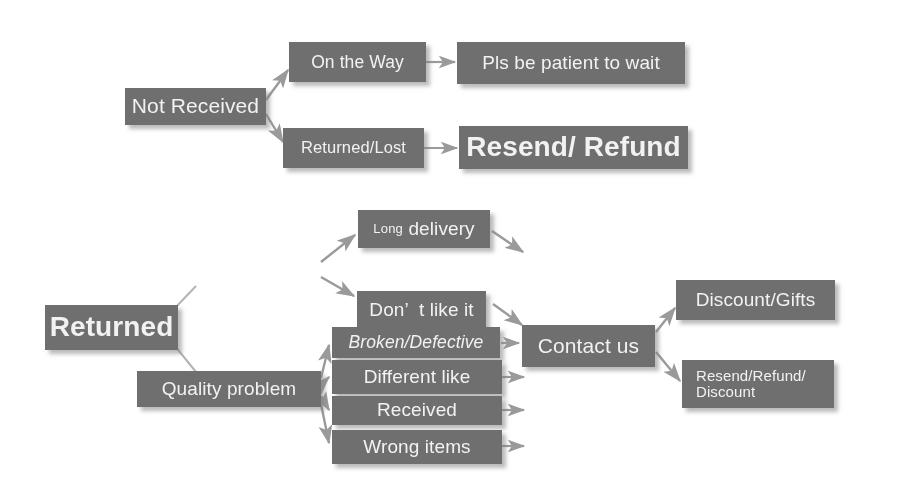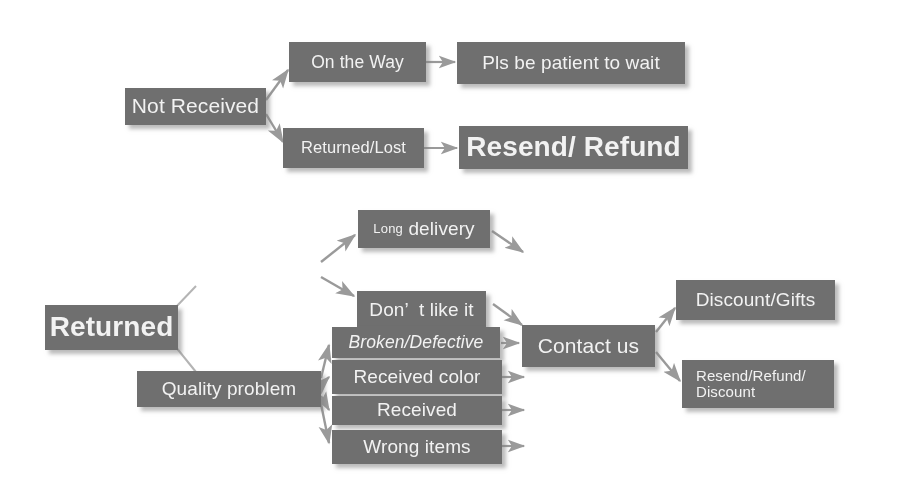"Received color" div.node { text: Received color -> Different like }
